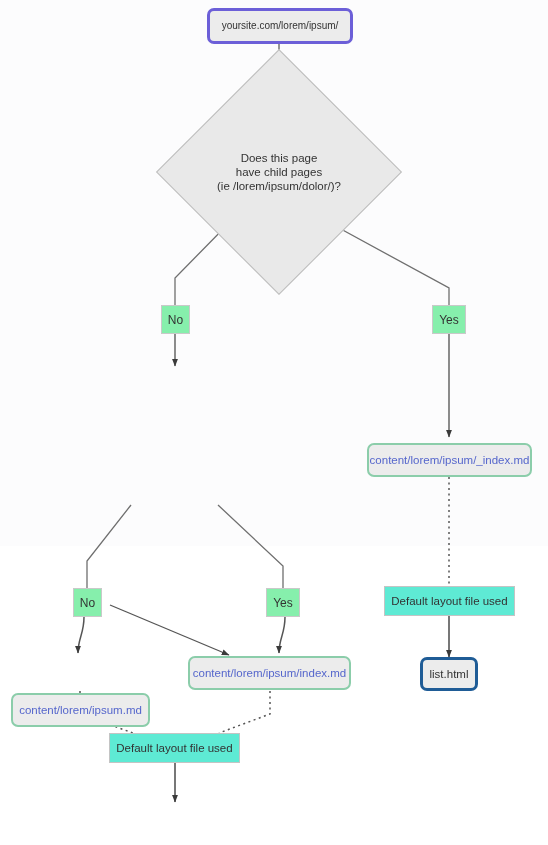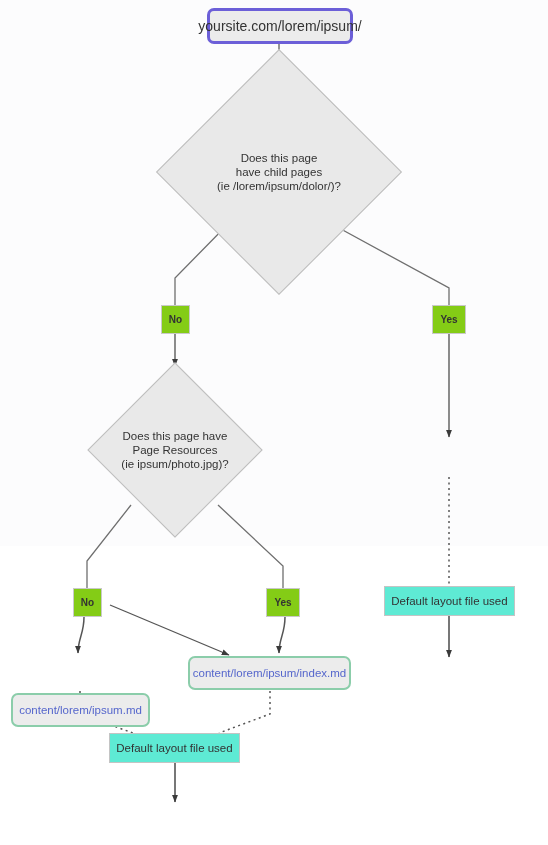"yoursite.com/lorem/ipsum/" .node { font-size: 14px -> 10px }
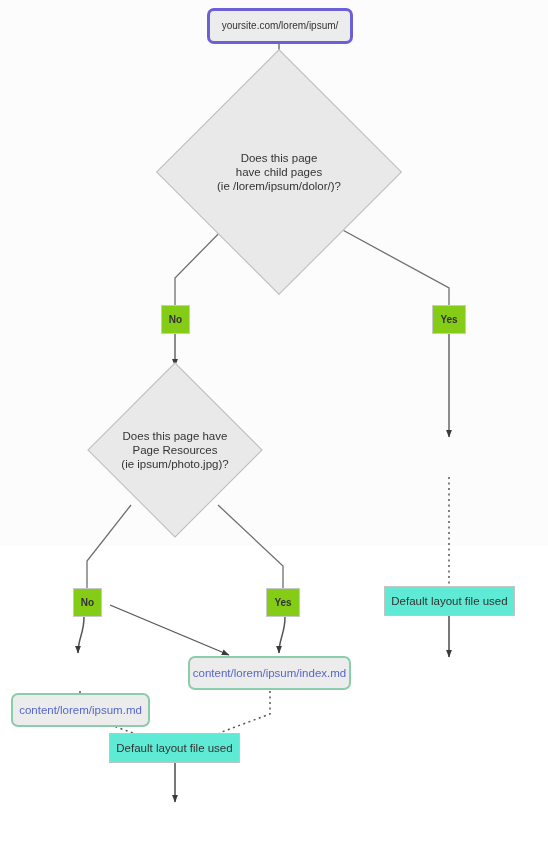"No" .n-label { background: #84cc16 -> #86efac; font-size: 10px -> 12px; font-weight: bold -> none }
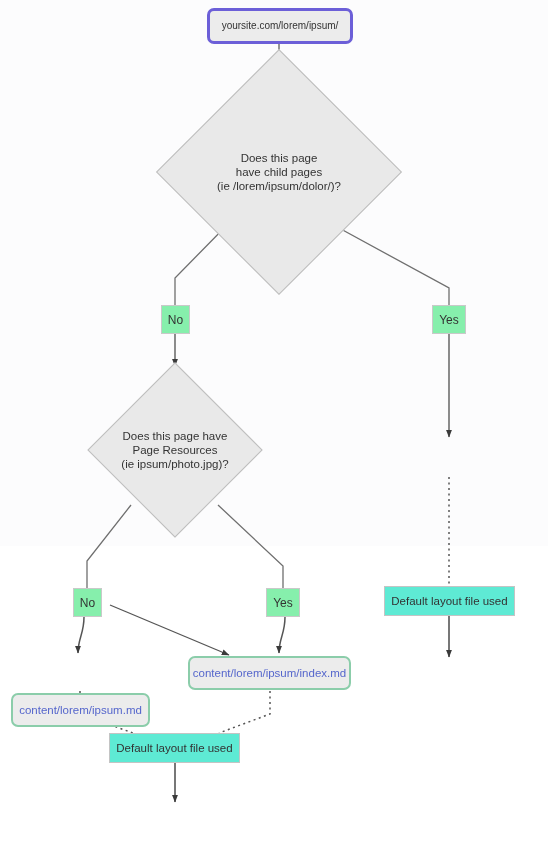"Does this page have" div.n-diamond-wrap { html: <div> <div></div> <div>Does this page have Page Resources (ie ipsum/photo.jpg)?</div> </div> -> none }
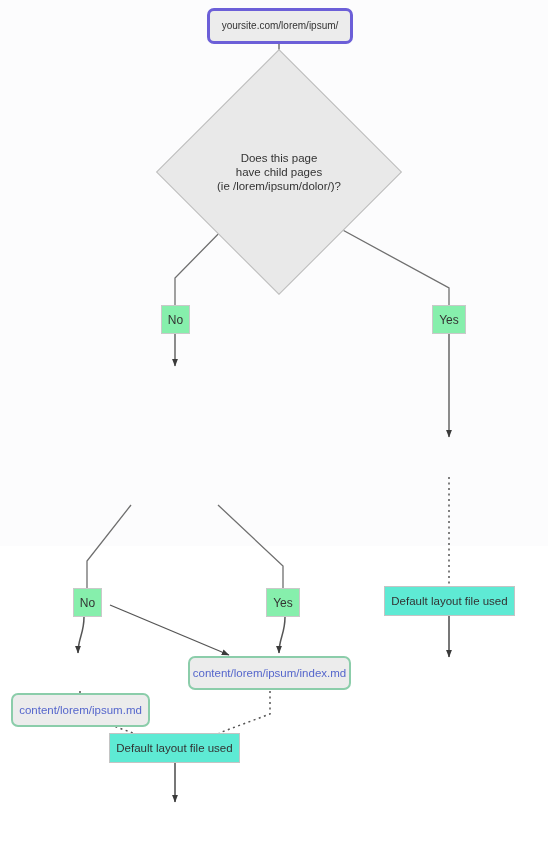"content/lorem/ipsum/_index.md" div.node { html: none -> <div>content/lorem/ipsum/_index.md</div> }
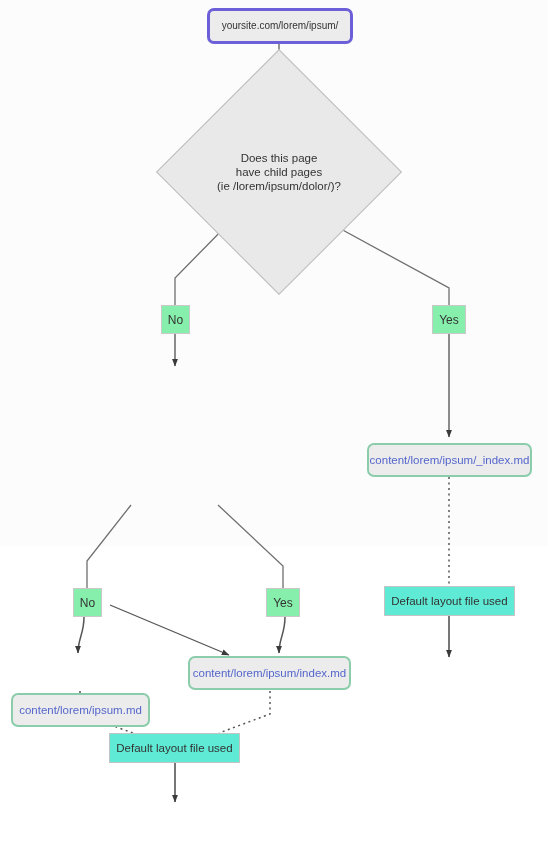"list.html" div.node { html: none -> <div>list.html</div> }
